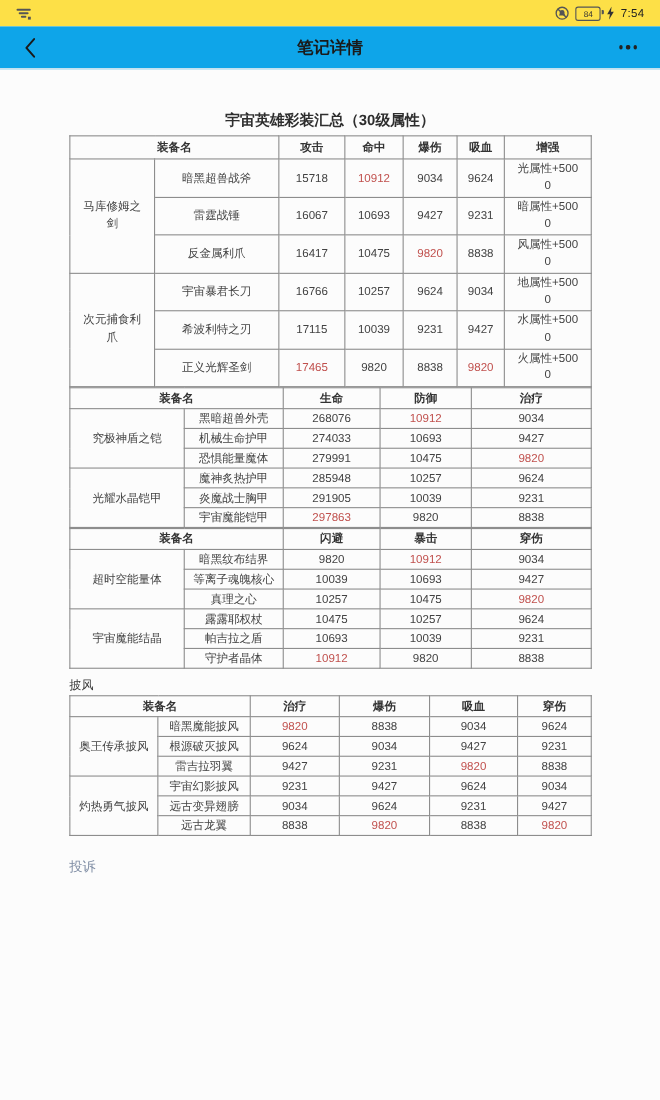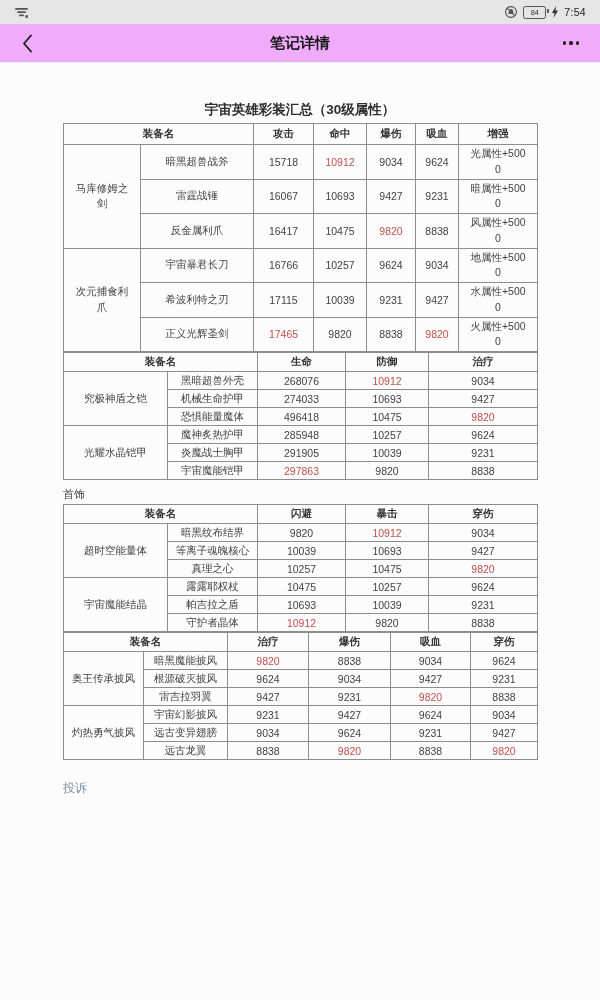"84" .statusbar { background: #e5e5e5 -> #fde047 }
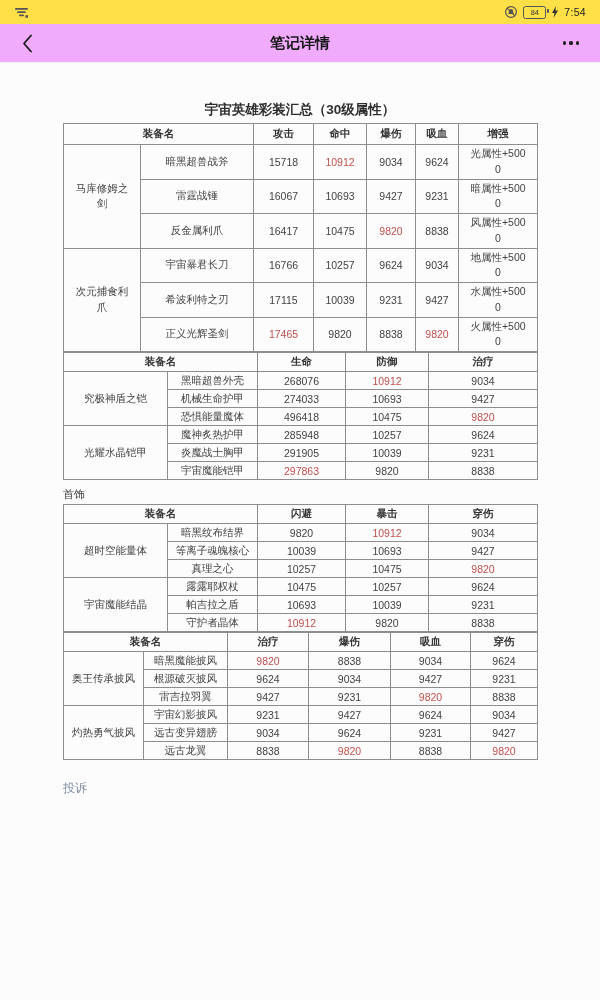"笔记详情" .header { background: #f0abfc -> #0ea5e9 }
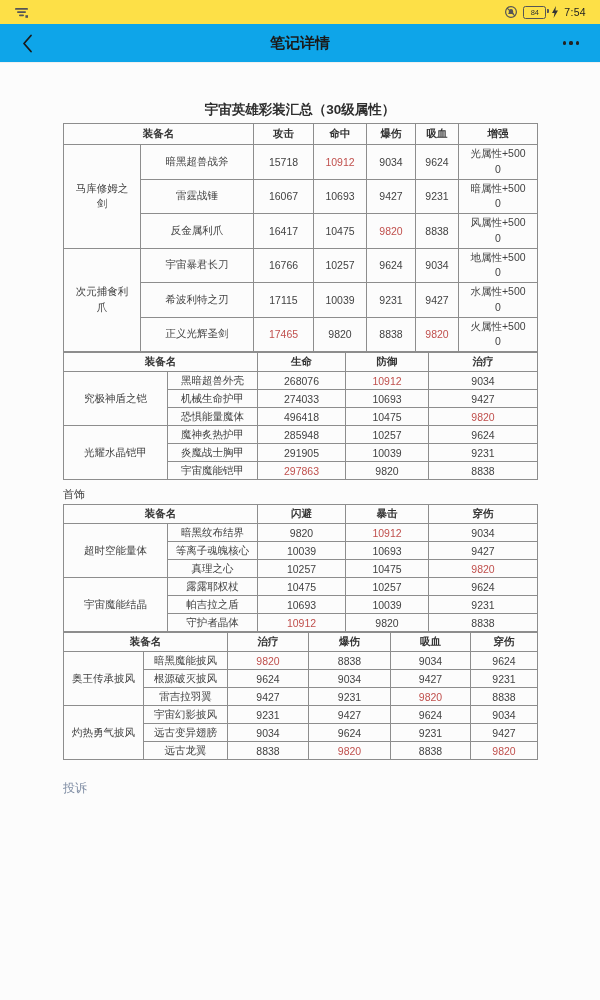"496418" span.ci { text: 496418 -> 279991 }
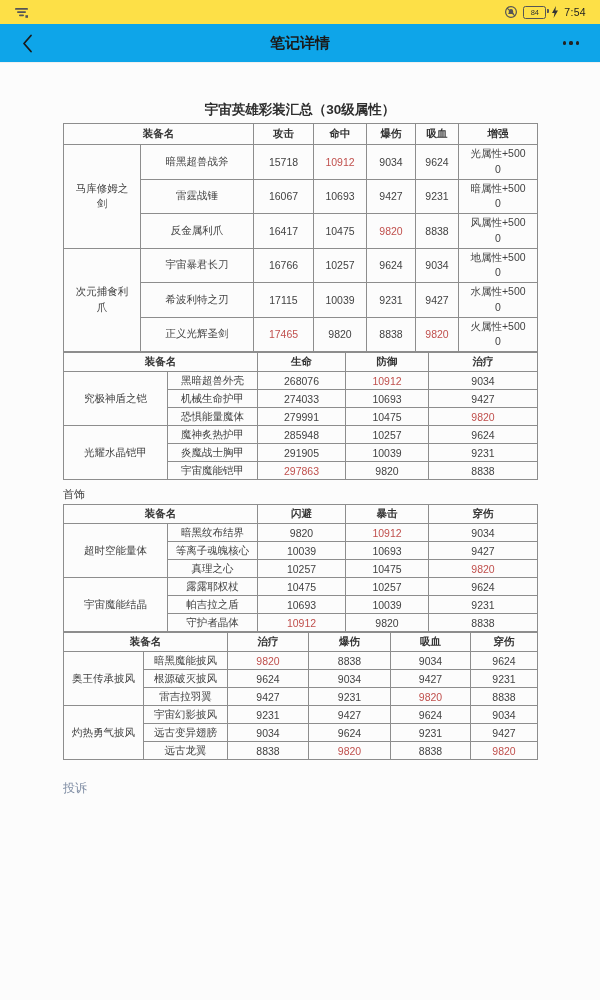"首饰" div.sec-label { html: <div>首饰</div> -> none }
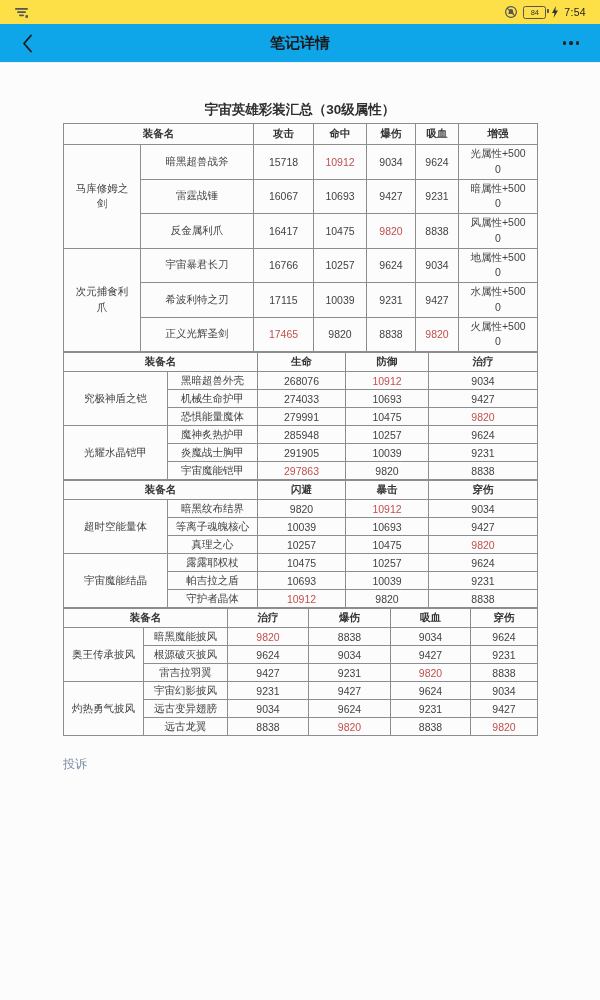"披风" div.sec-label { html: none -> <div>披风</div> }
